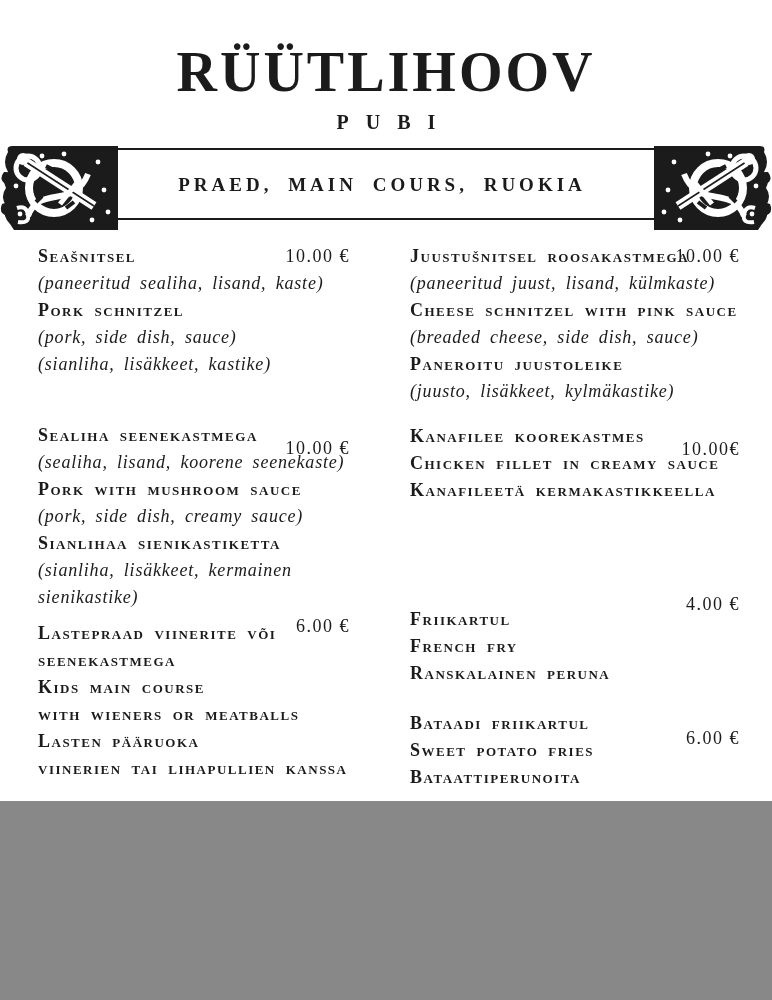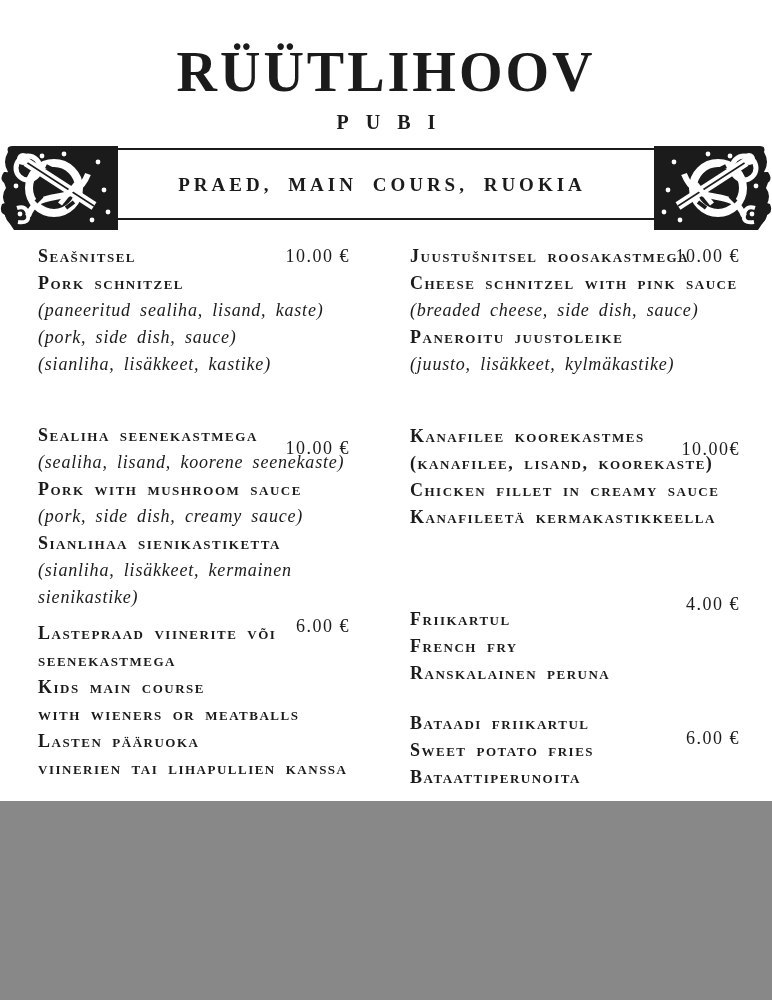"(paneeritud juust, lisand, külmkaste)" div.line { html: none -> <div>(paneeritud juust, lisand, külmkaste)</div> }
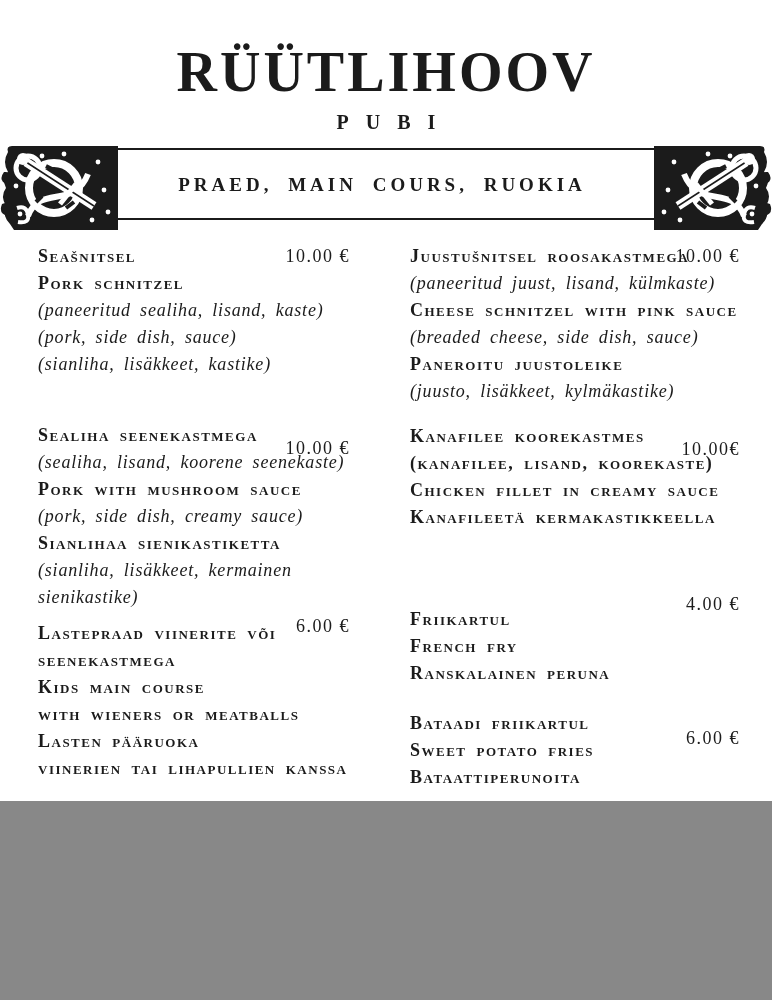"Pork schnitzel" div.line { order: before "(paneeritud sealiha, lisand, kaste)" -> after "(paneeritud sealiha, lisand, kaste)" }
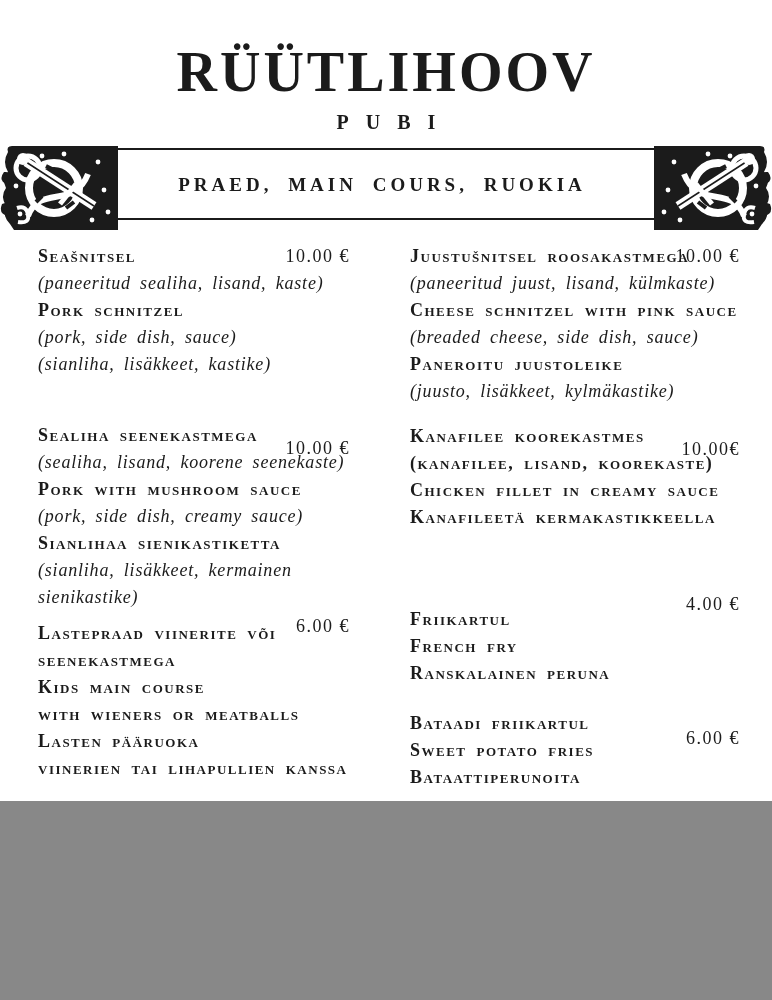"(kanafilee, lisand, koorekaste)" div.line { html: <div>(kanafilee, lisand, koorekaste)</div> -> none }
